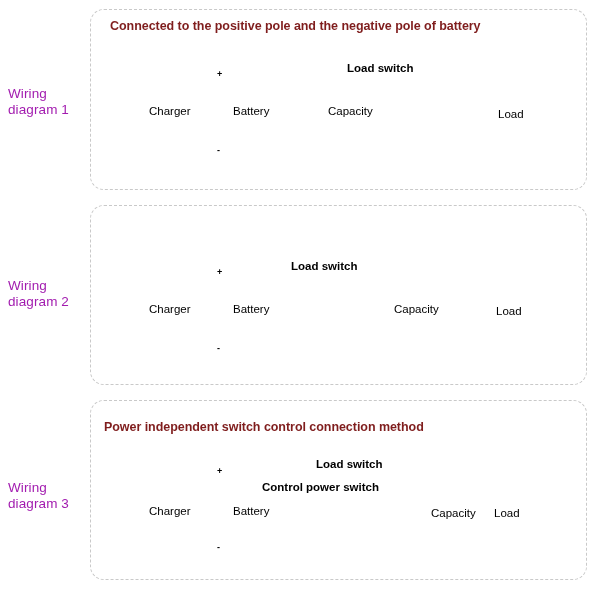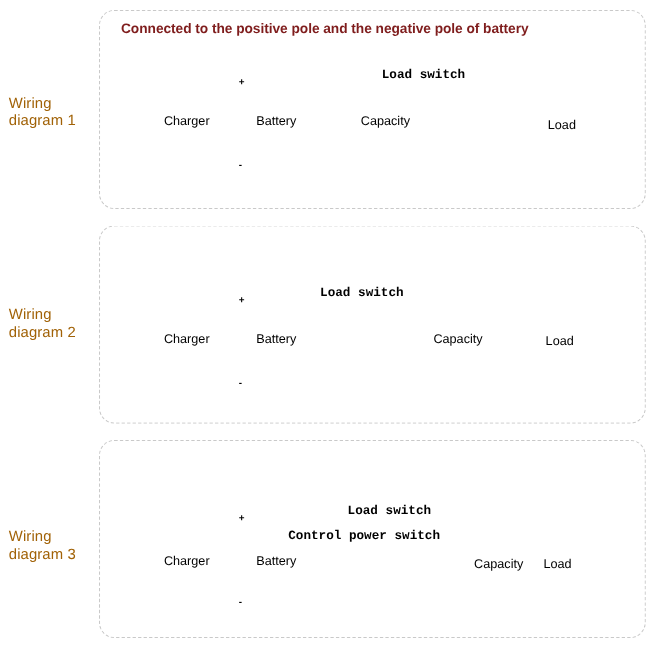"Load switch" .sw-label { font-family: Liberation Mono, monospace -> none }
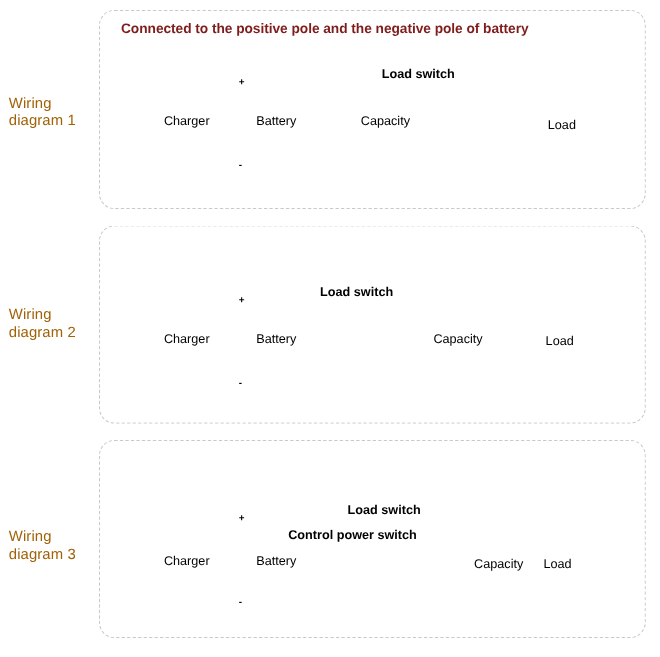"Wiring" .side-label { color: #a16207 -> #a21caf }
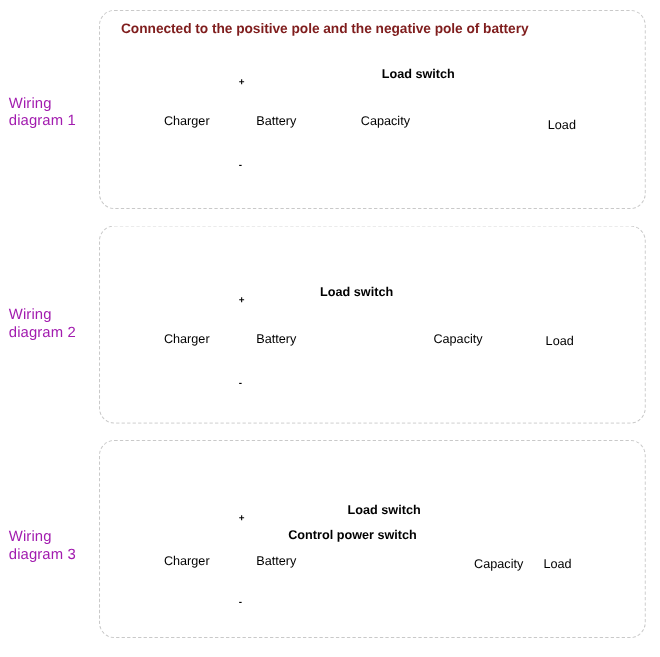"Power independent switch control" div.diagram-title { html: none -> <div>Power independent switch control connection method</div> }
